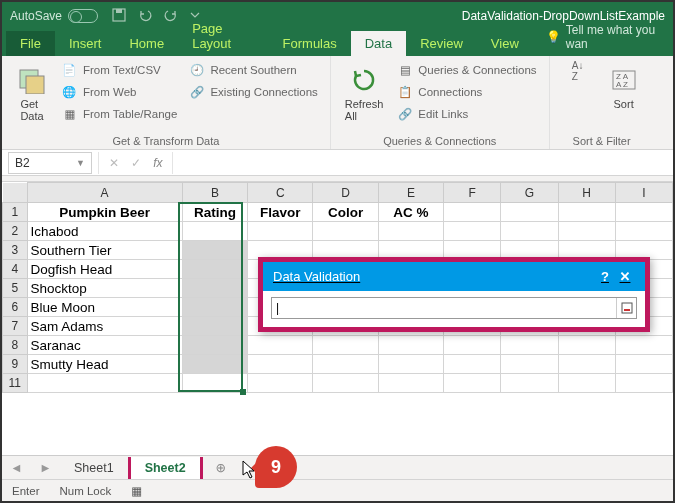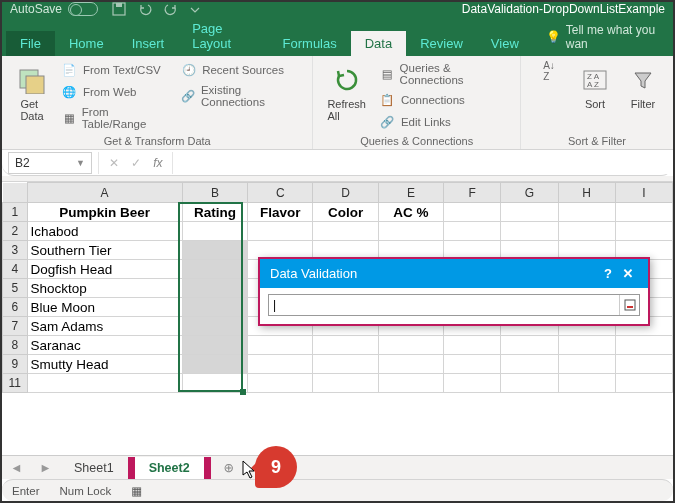"AutoSave" .titlebar { align-items: flex-start -> center }
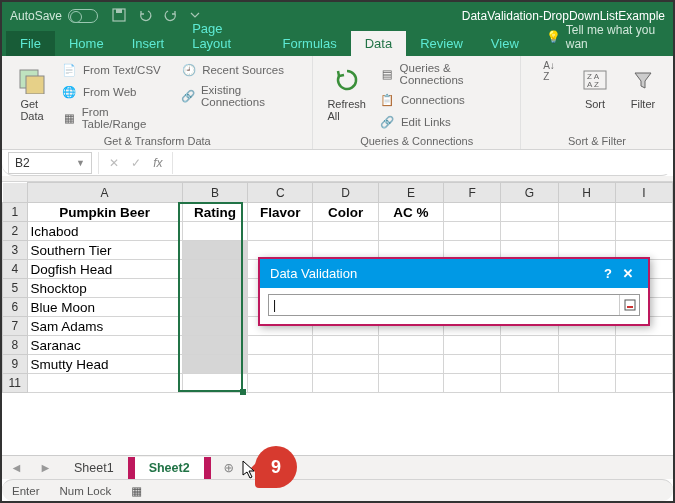"Page Layout" .tab { color: #5eead4 -> #bef264 }
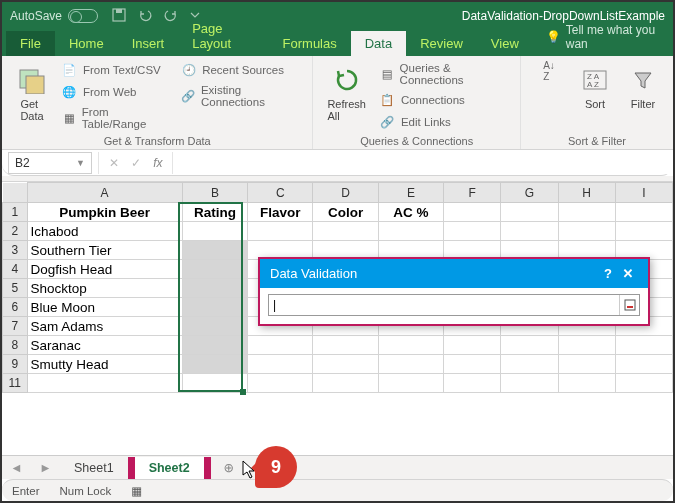"Home" div.tab { order: before "Insert" -> after "Insert" }
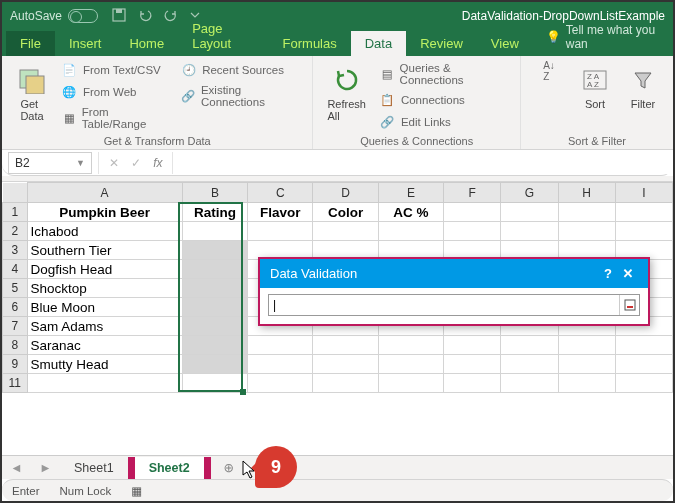"Recent Sources" span { text: Sources -> Southern }
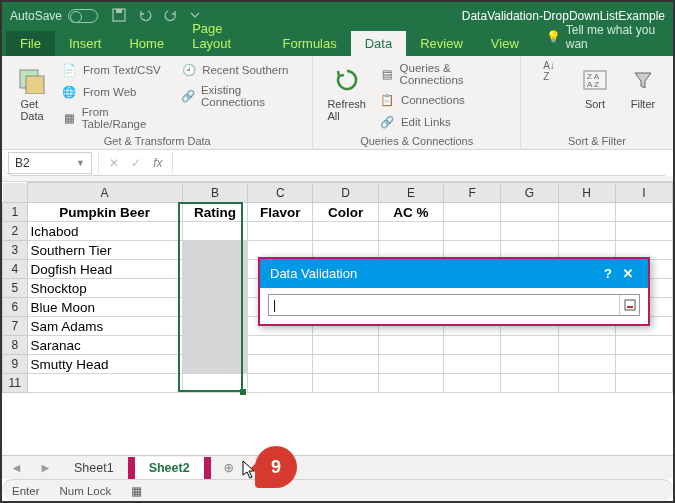"Filter" div.bigbtn { html: <div> <span> <svg> <path></path> </svg> </span> <span>Filter</span> </div> -> none }
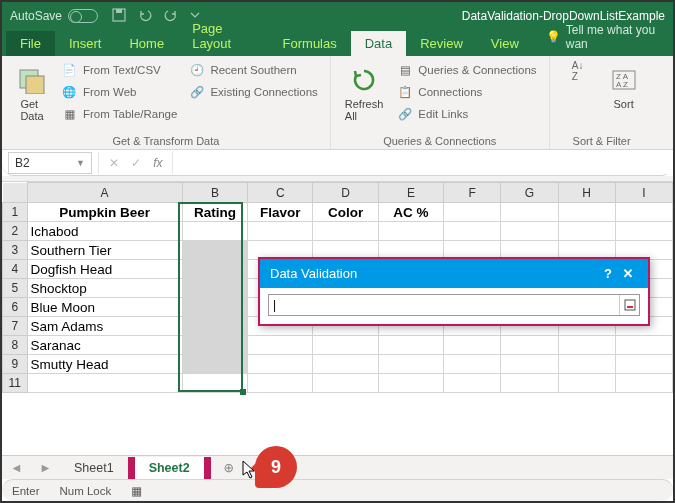"B2" .fbar { border-radius: 12px -> none }
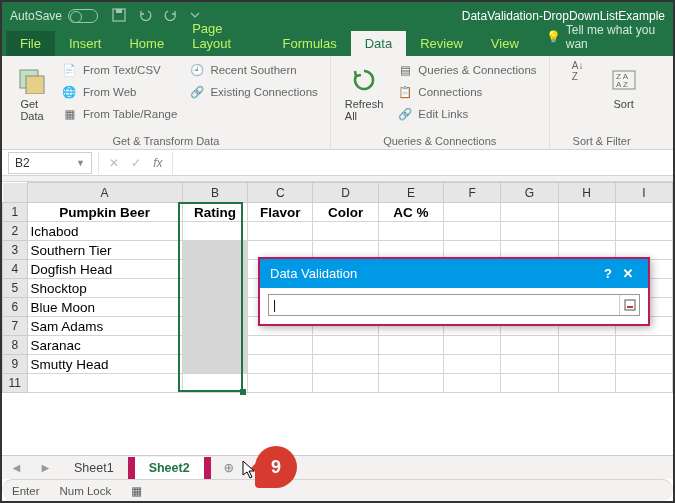"Data Validation" .dlg { border: 2px solid #be185d -> 5px solid #be185d; text-decoration: none -> underline }
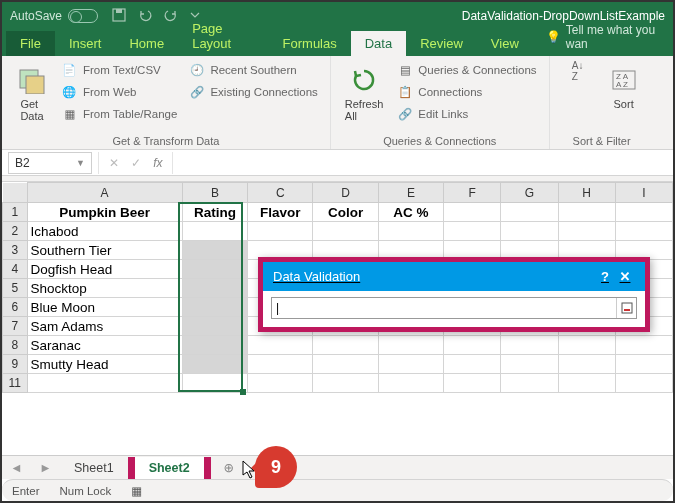"Sheet1" .stab { border-right: 7px solid #be185d -> 3px solid #be185d }
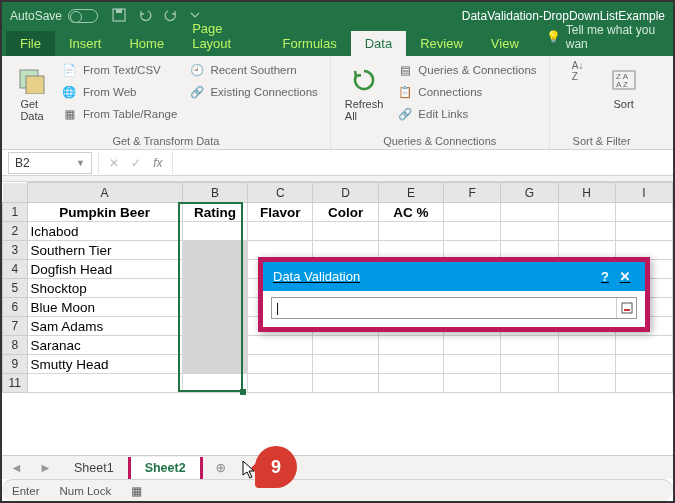"Enter" .status { border-radius: 11px -> none }
